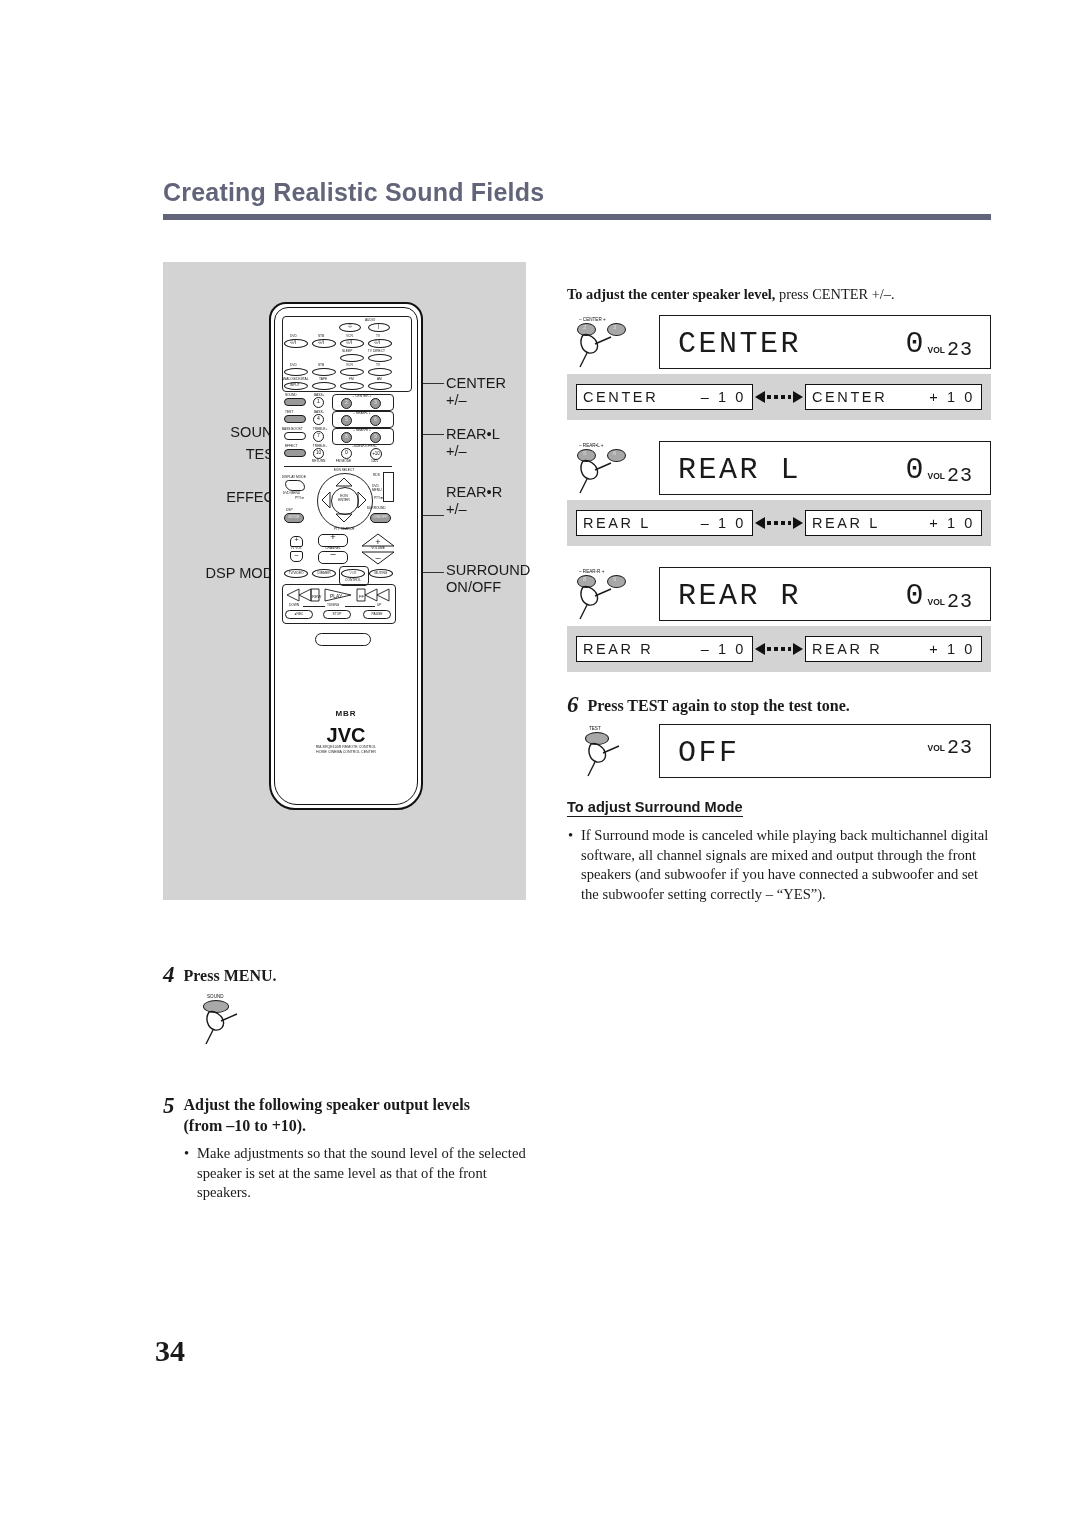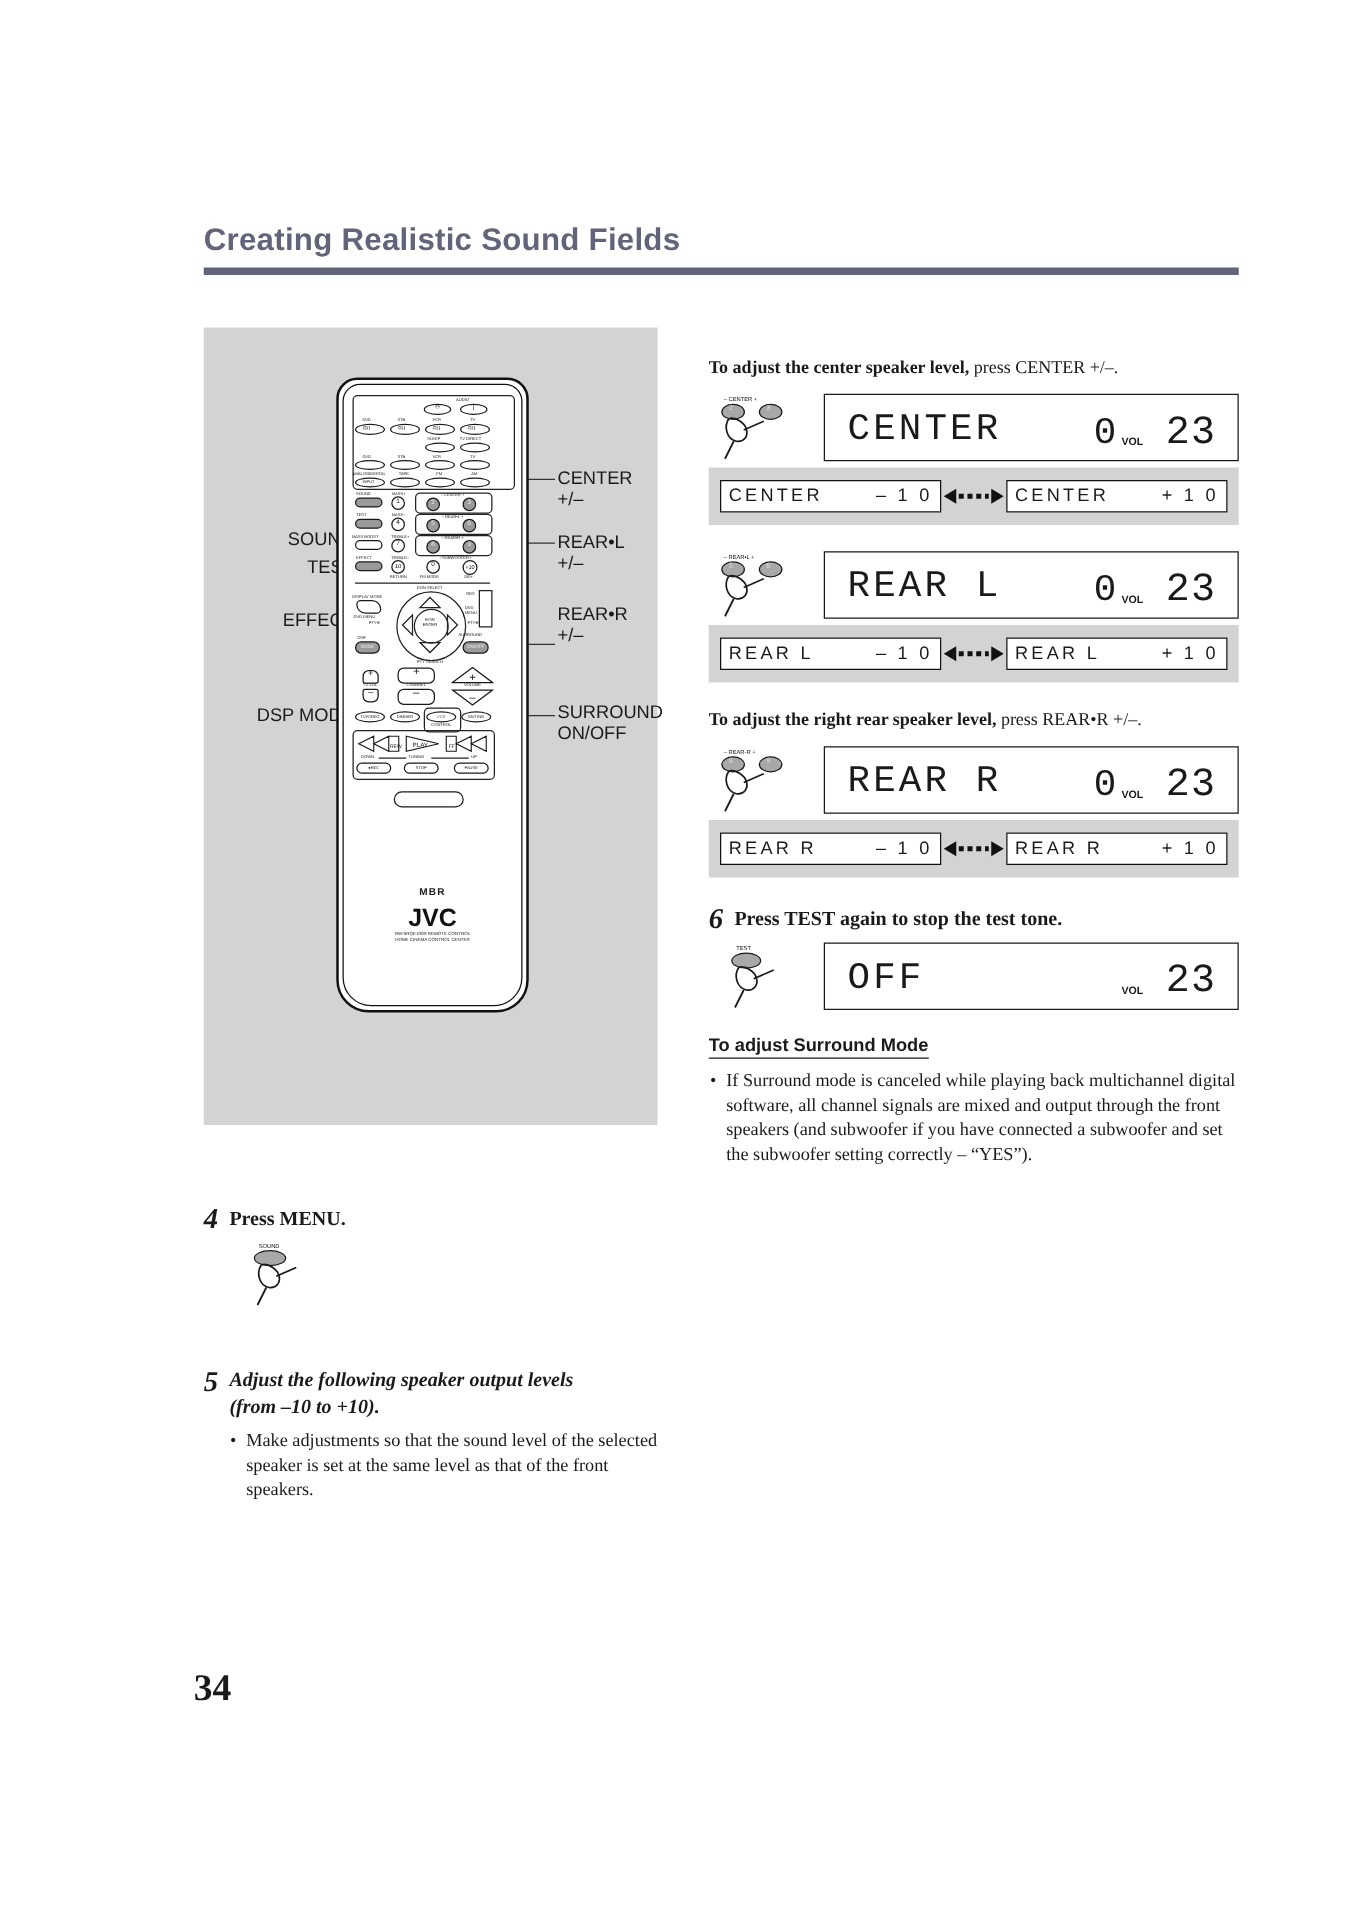"23" .lcd-vol { font-size: 32px -> 20px; margin-left: 16px -> none }
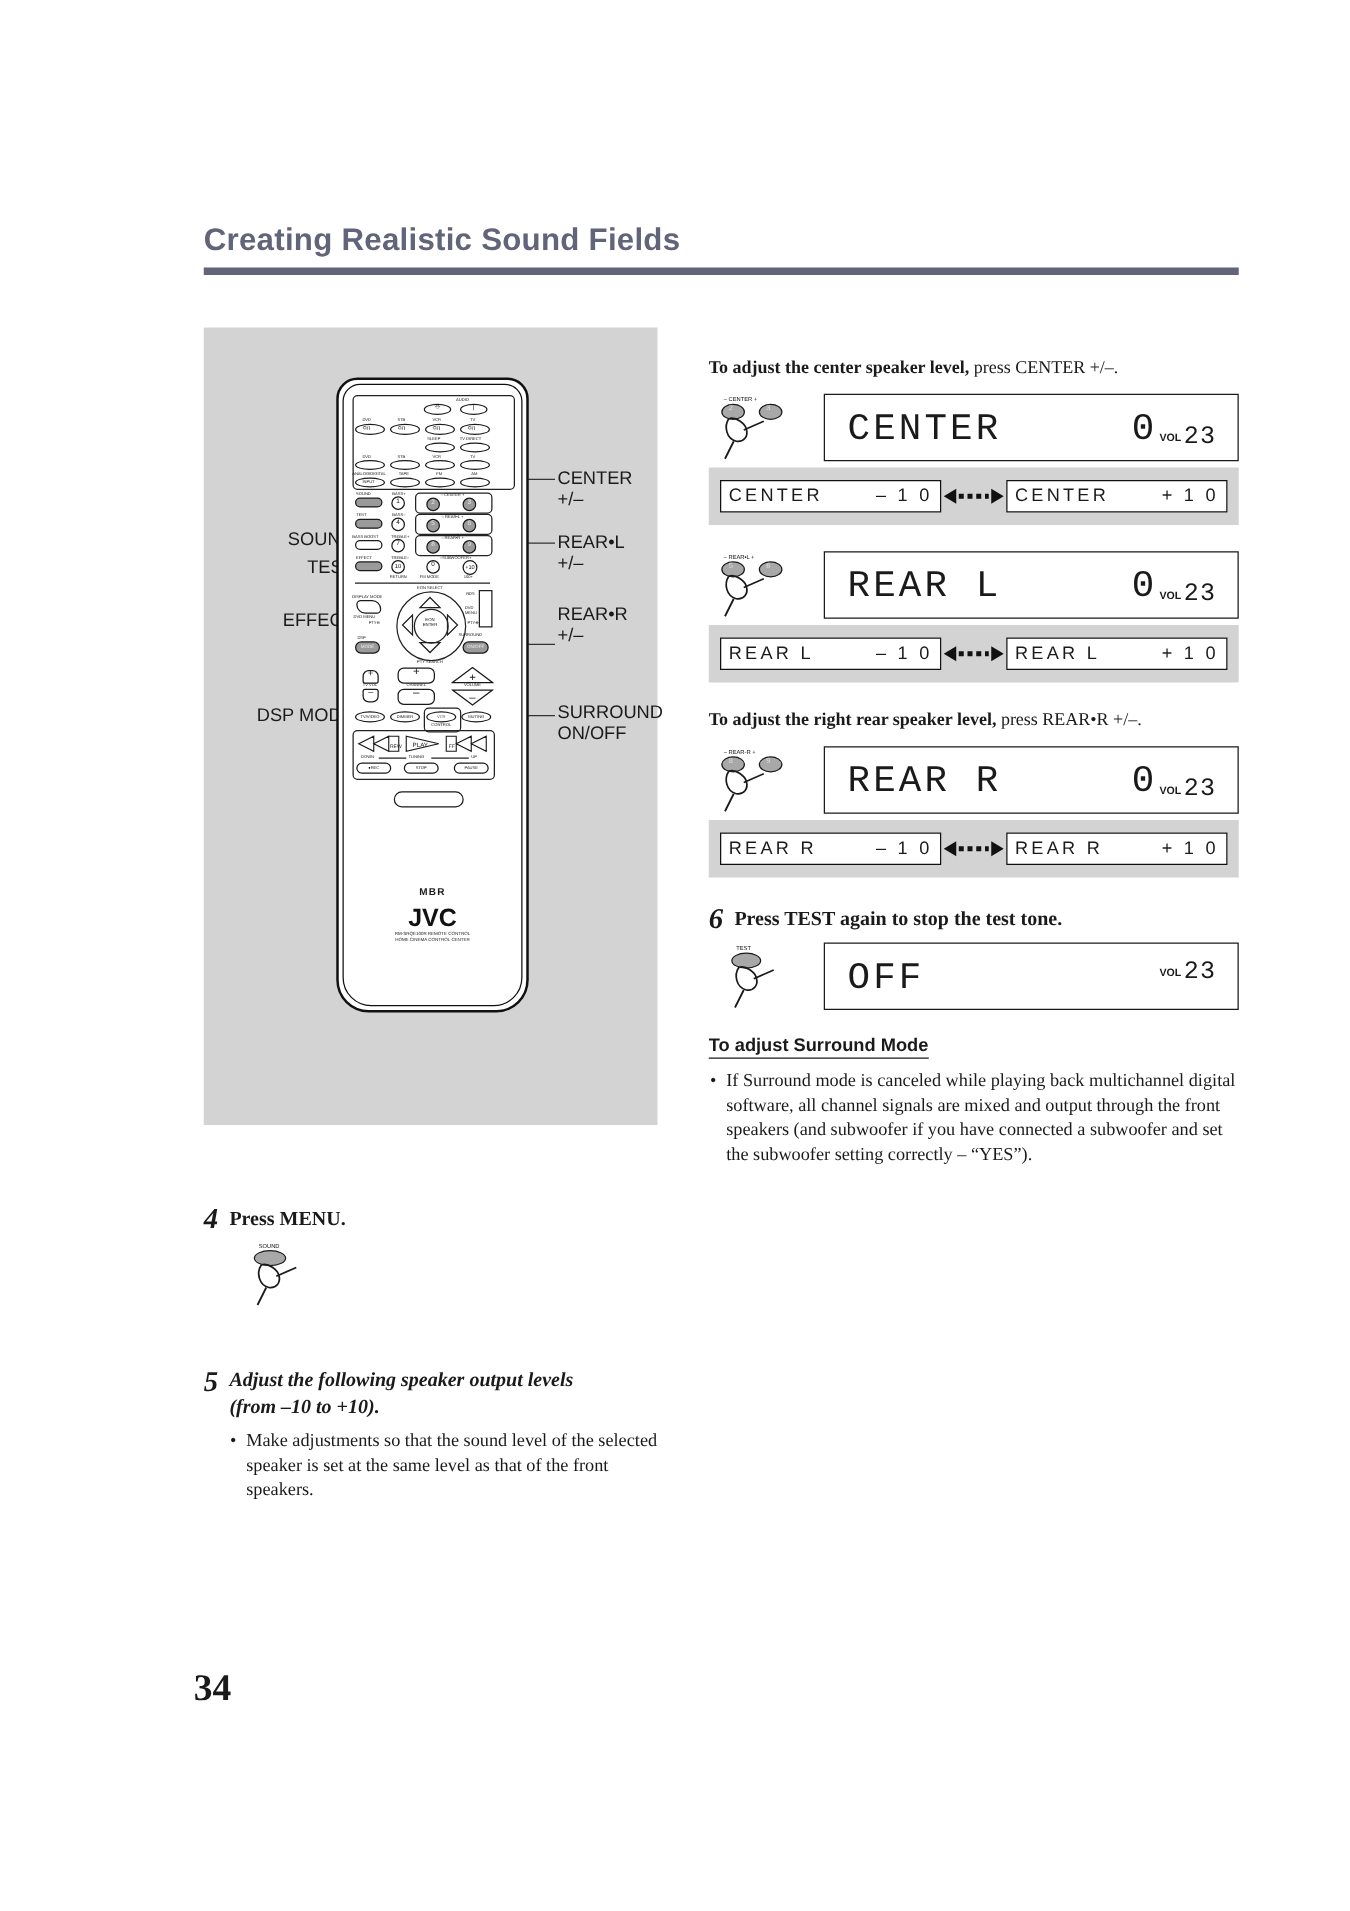"To adjust the right rear" p.lead { html: <p> <b>To adjust the right rear speaker level,</b><span> press REAR•R +/–.</span> </p> -> none }
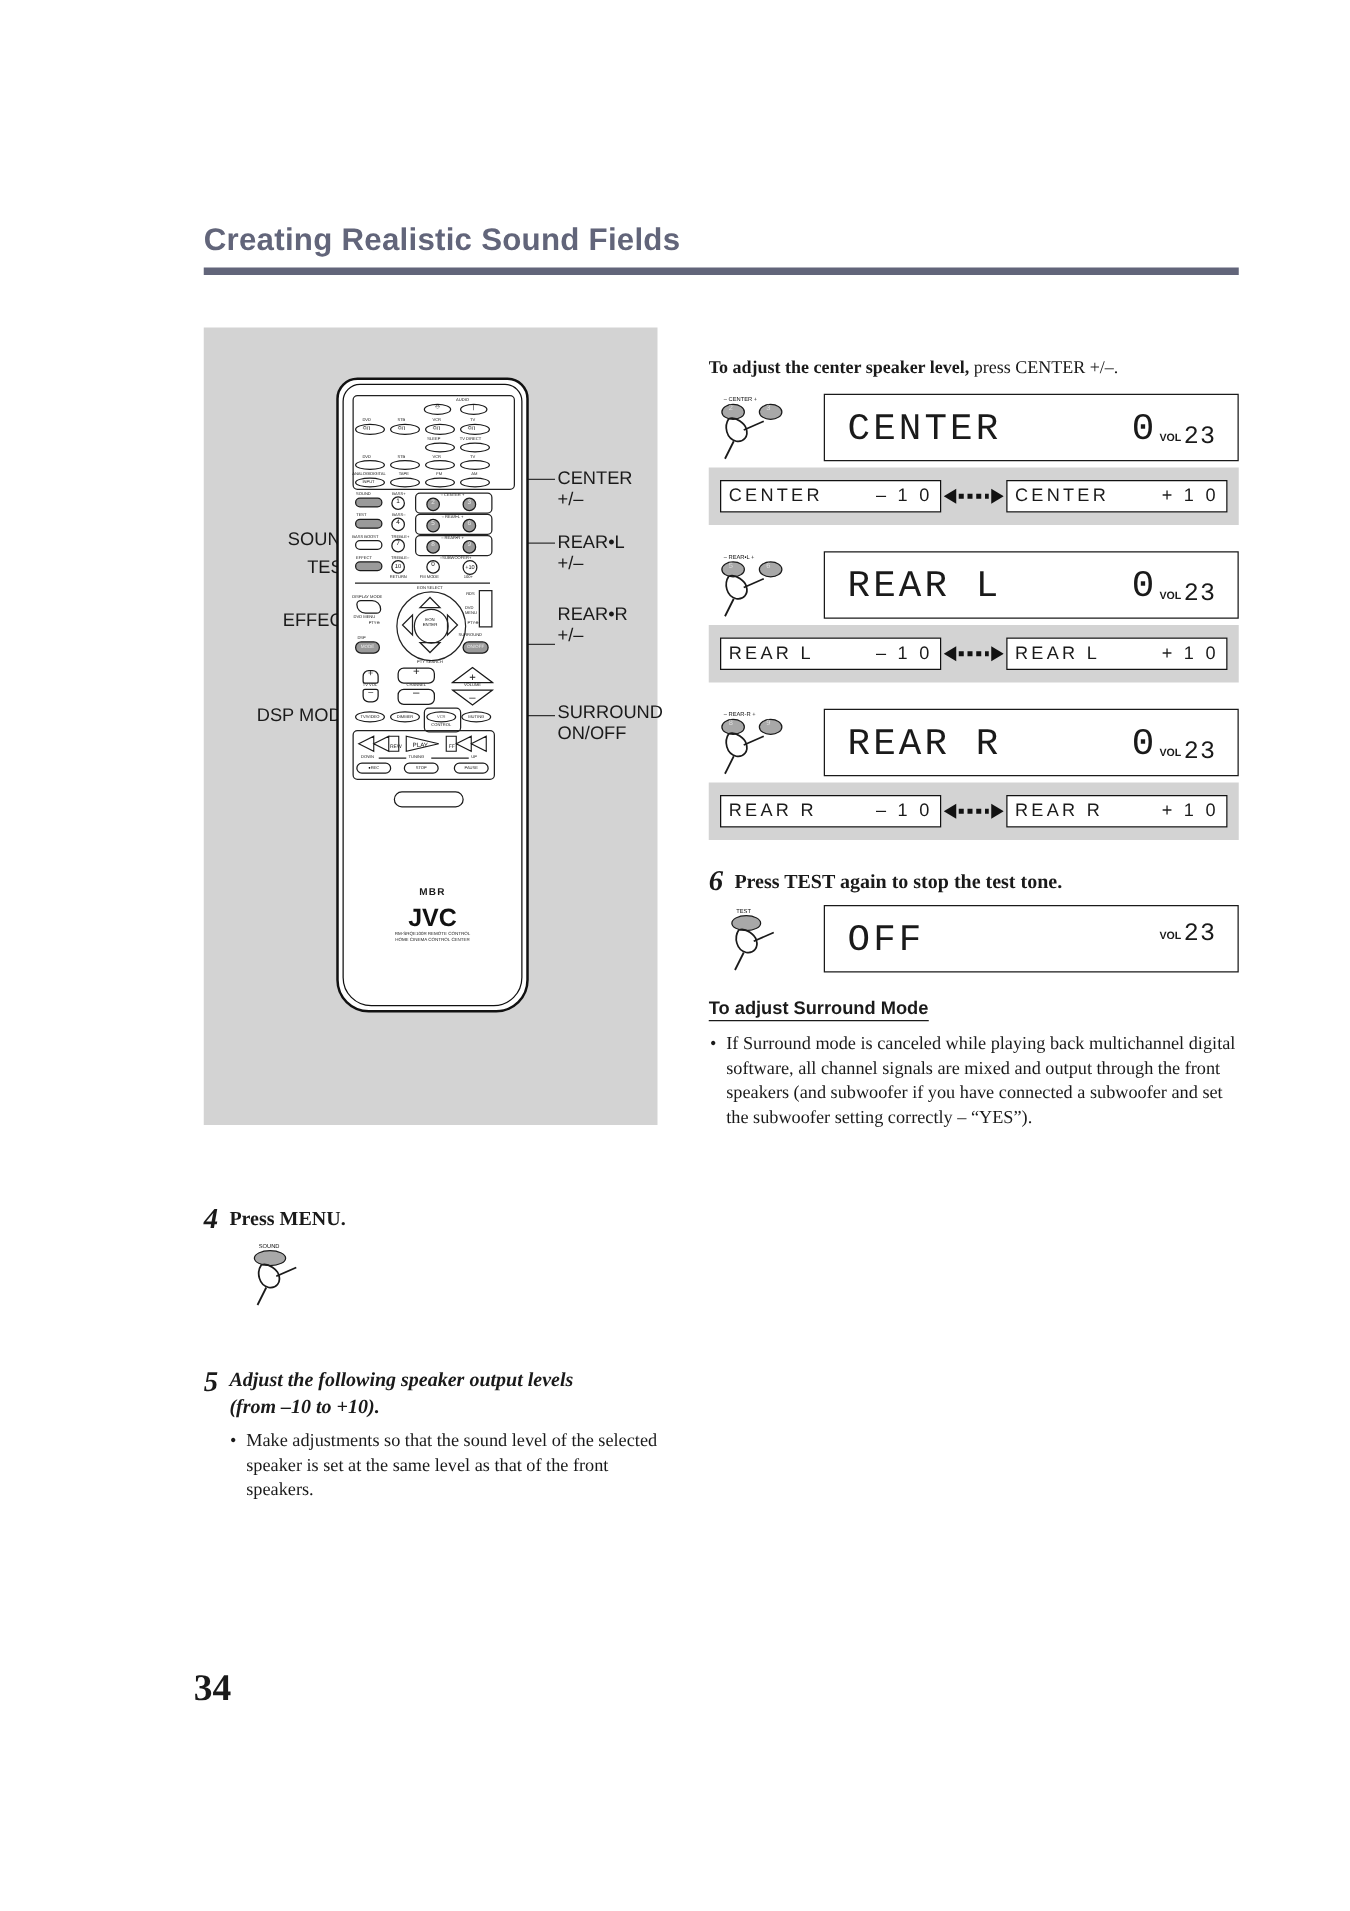"Adjust the following speaker output" .s5head { font-style: italic -> none }
